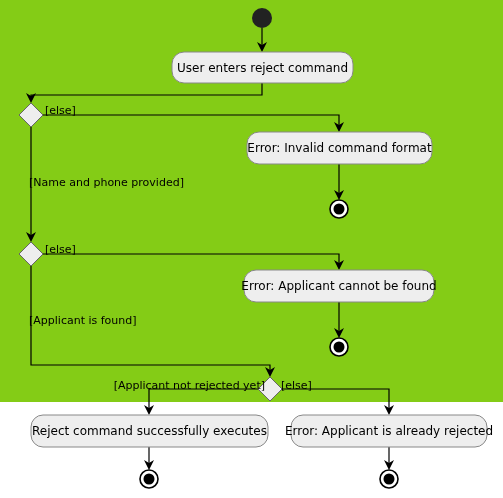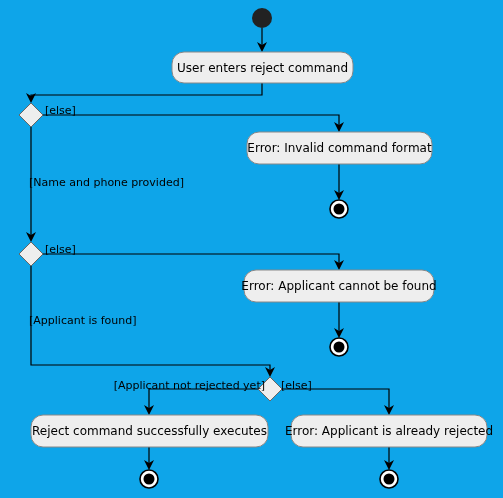"User enters reject command" #diagram-root { background: #0ea5e9 -> #84cc16; height: 498px -> 402px }
